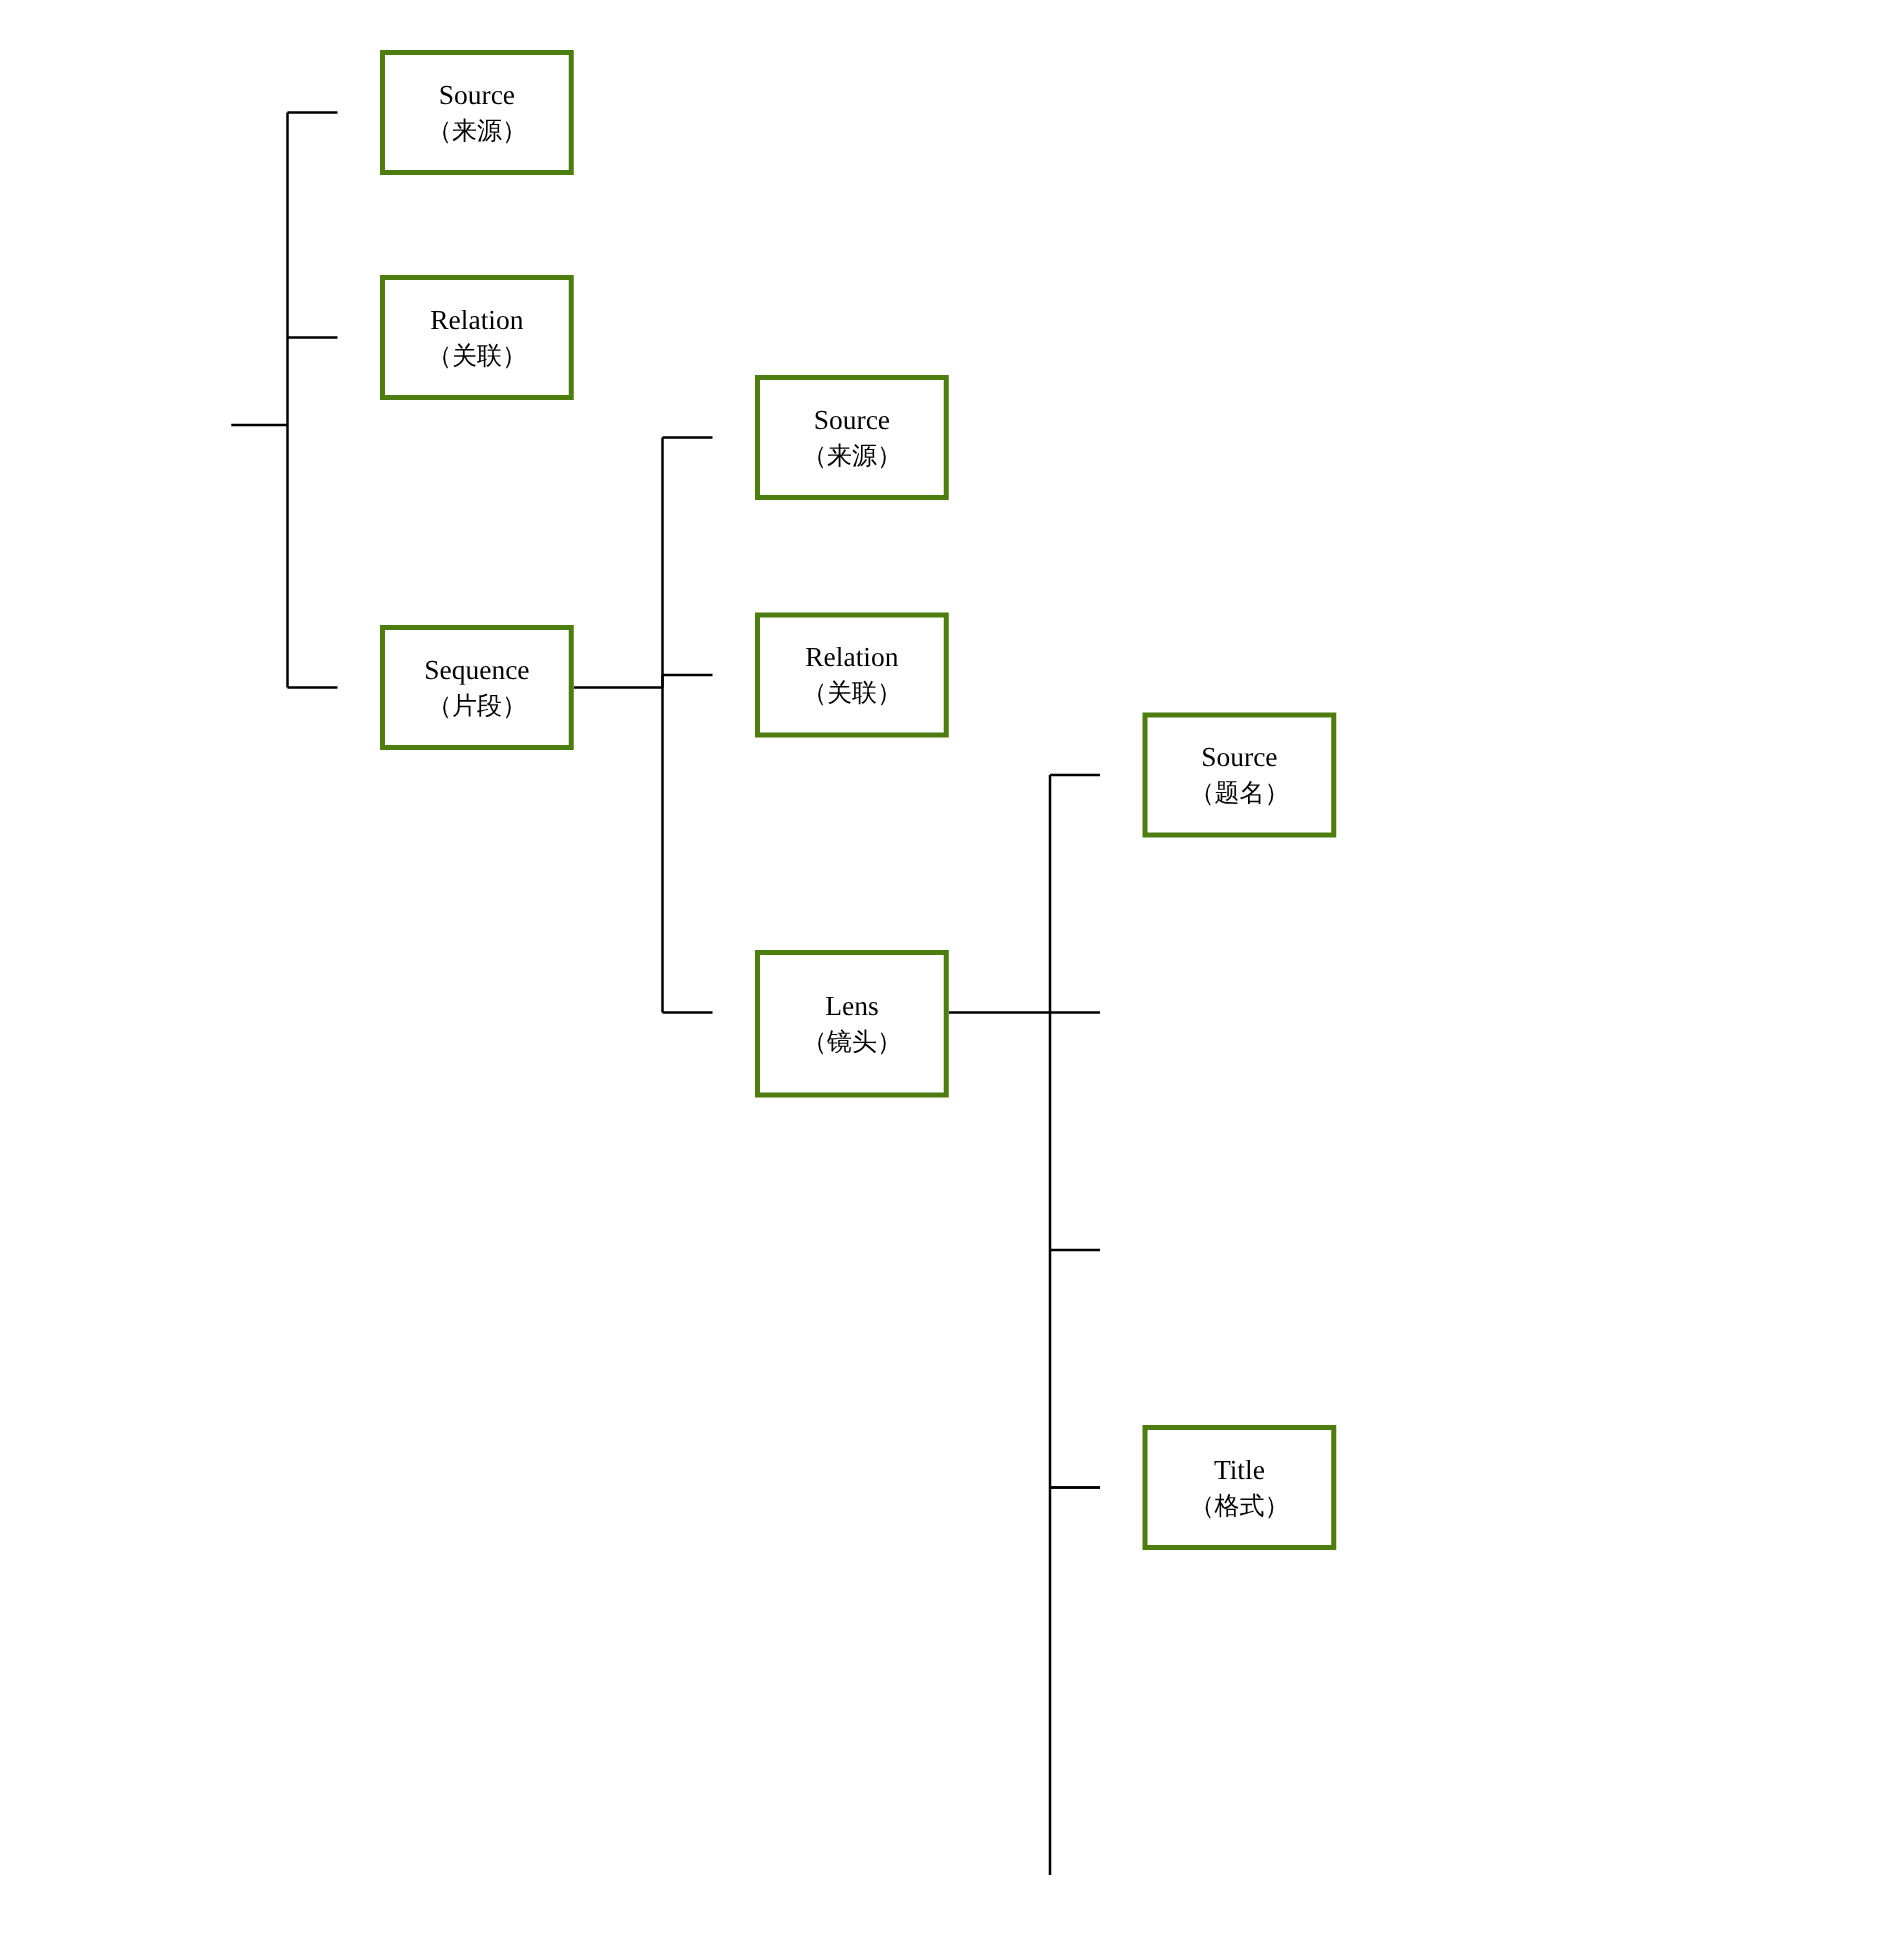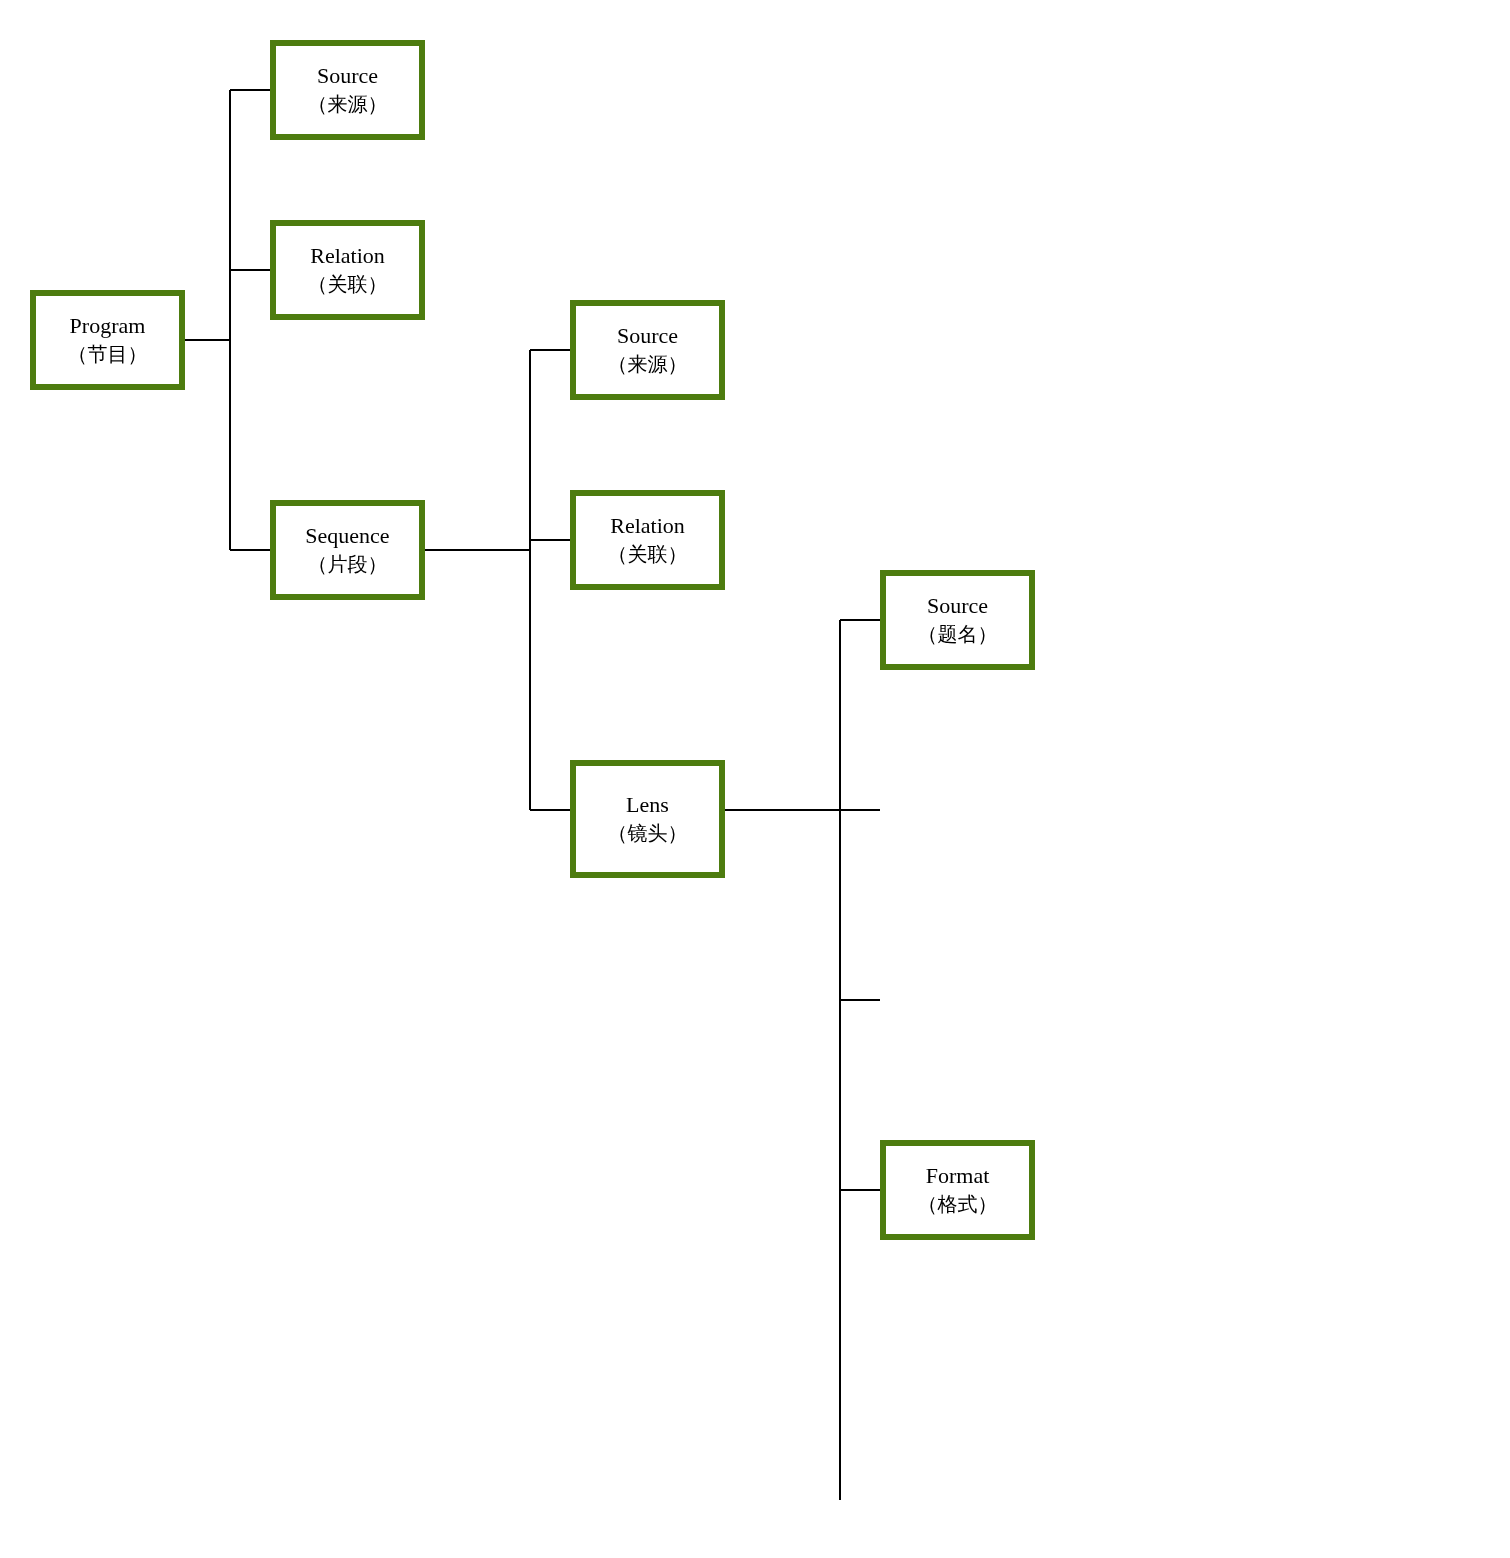"Source" .node-box { border: 6px solid #4d7c0f -> 4px solid #4d7c0f; margin-left: none -> 34px }
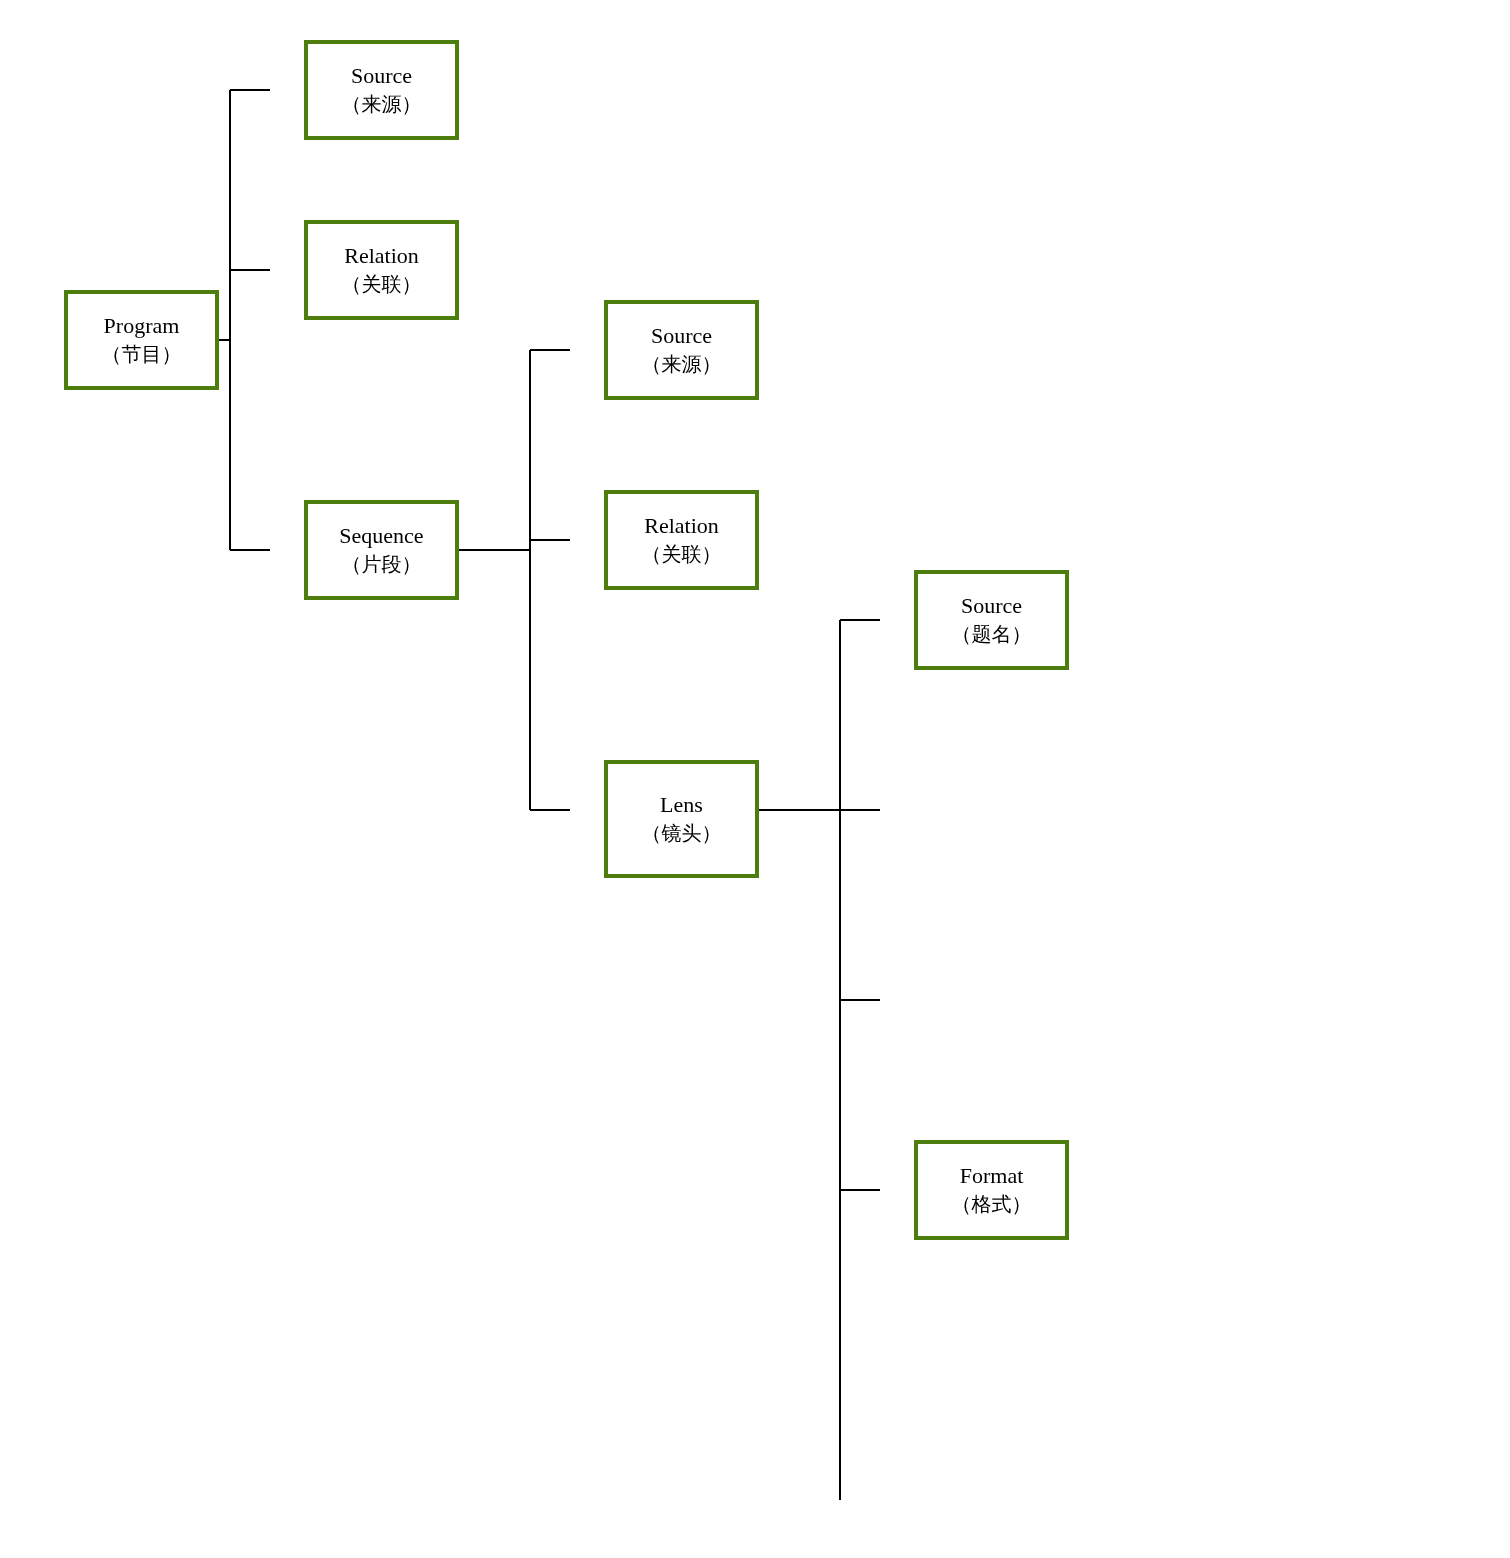"Program" div.node-box { html: <div> <span>Program</span> <span>（节目）</span> </div> -> none }
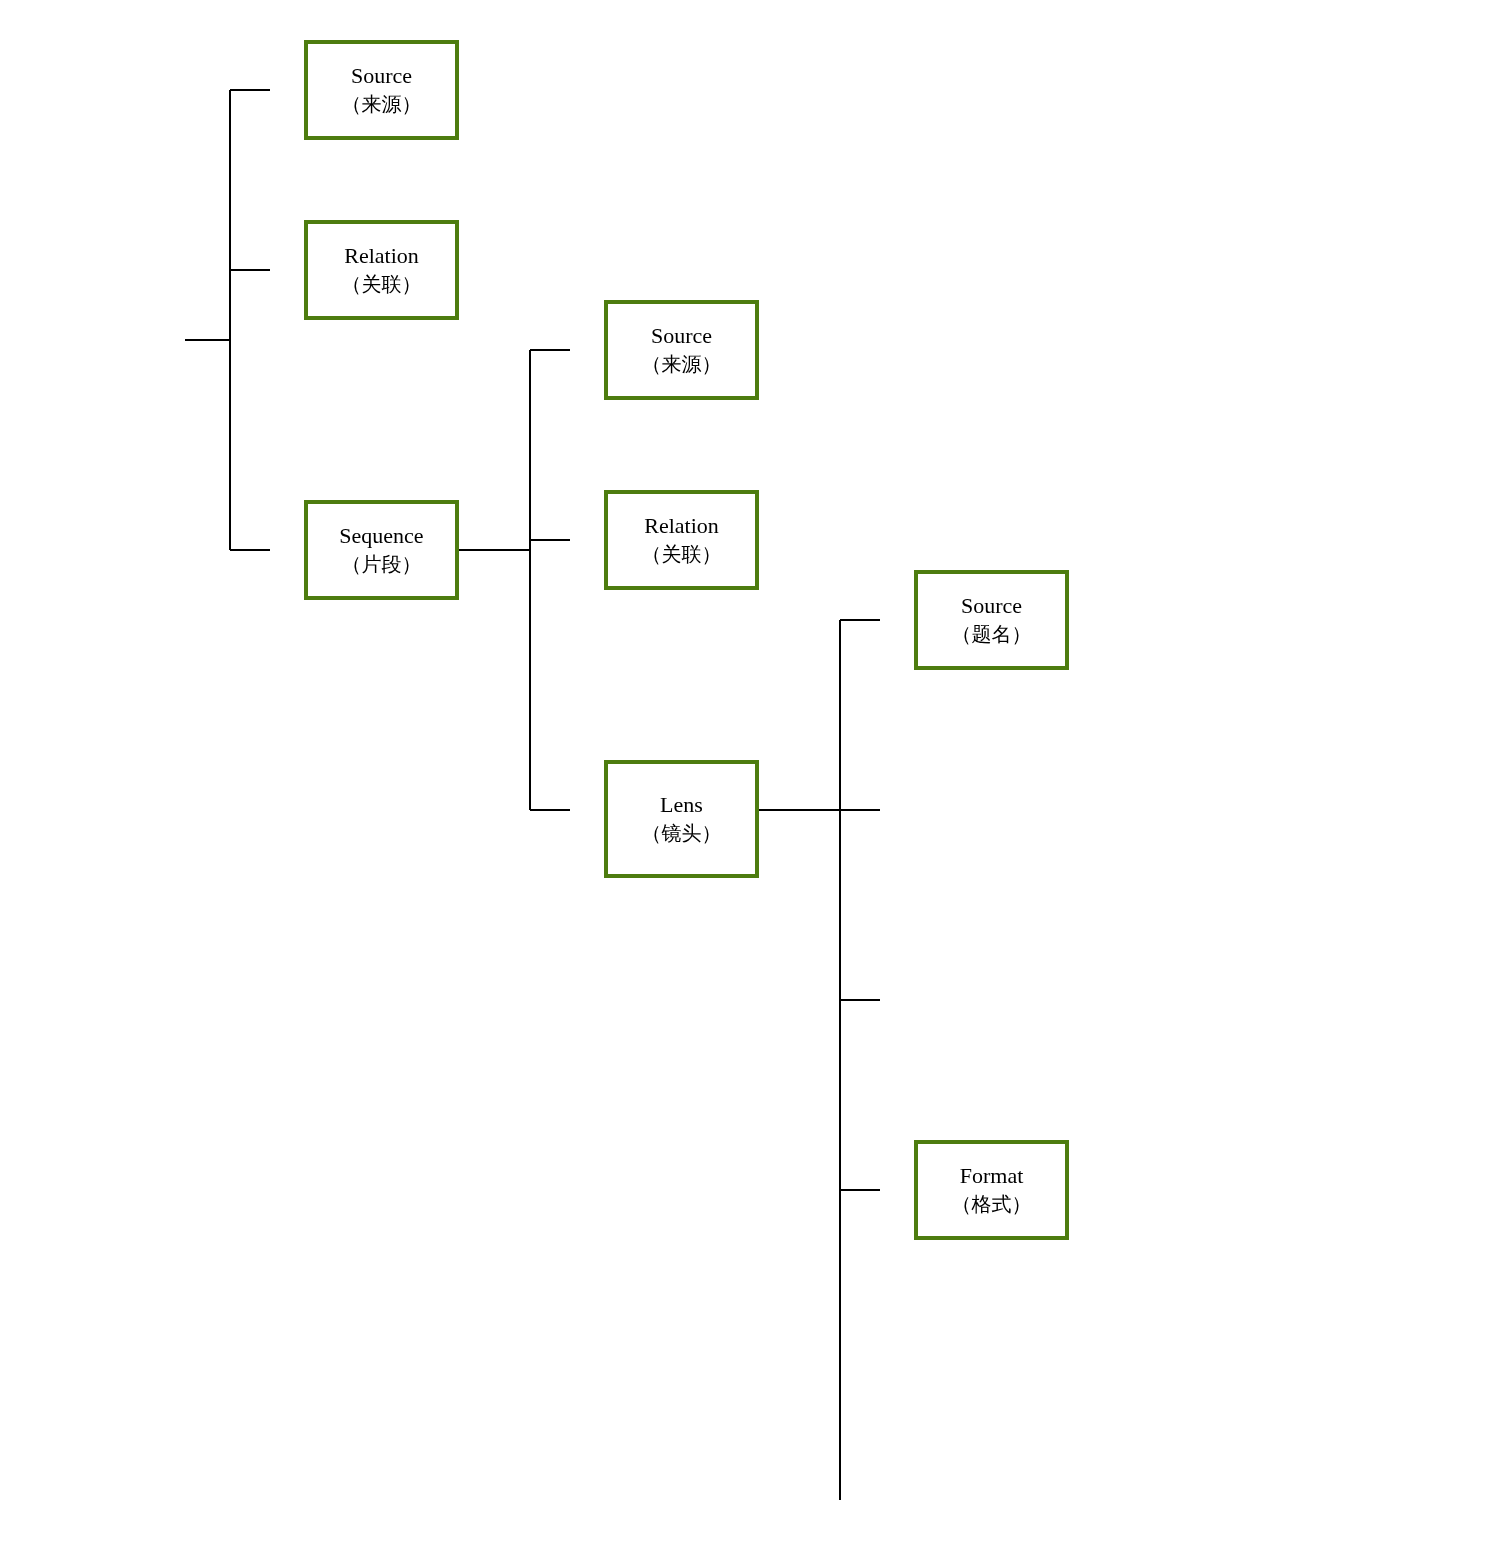"Format" span.node-label-en { text: Format -> Title }
